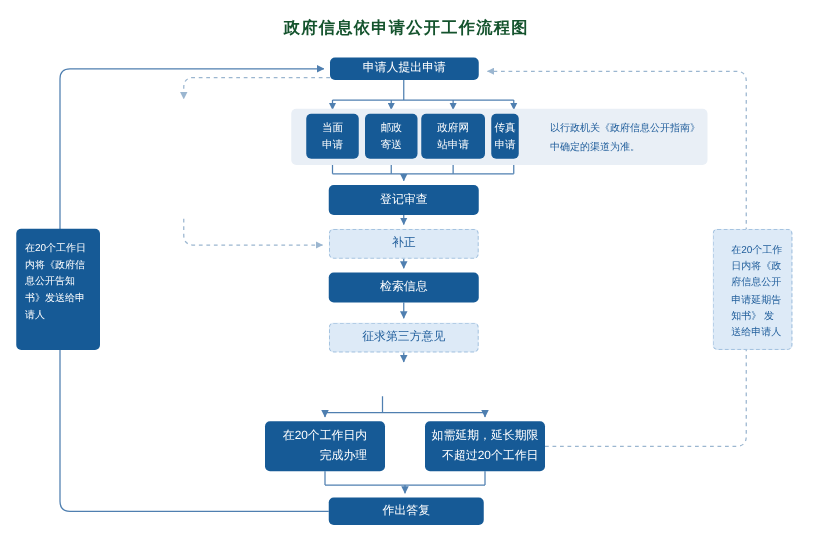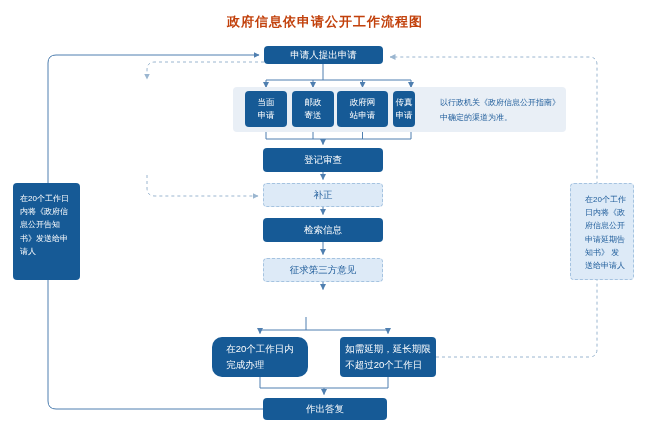"政府信息依申请公开工作流程图" .title { color: #c2410c -> #14532d }
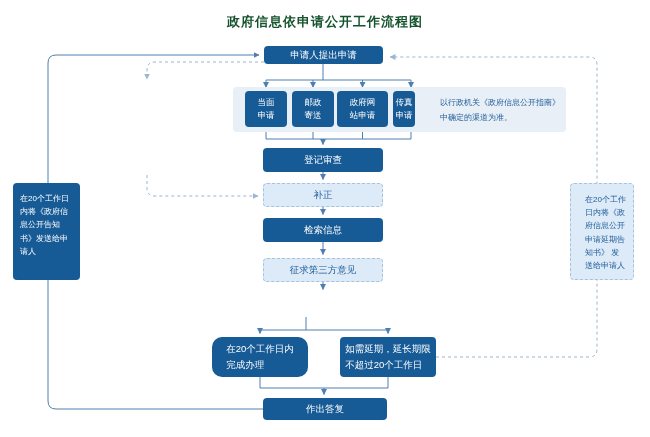"申请人提出申请" .node { text-align: left -> right }
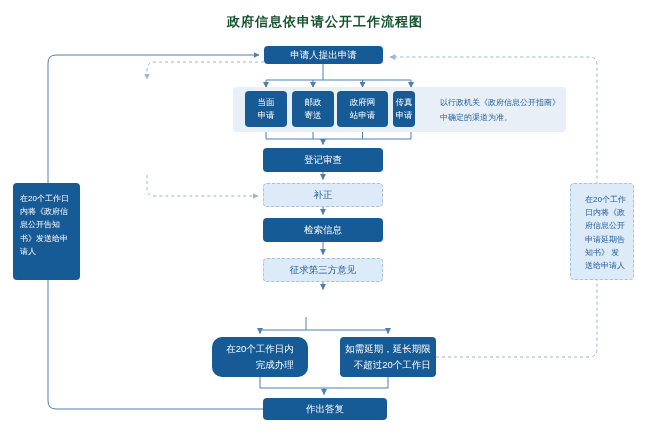"在20个工作日内" div.node { border-radius: 10px -> none }
